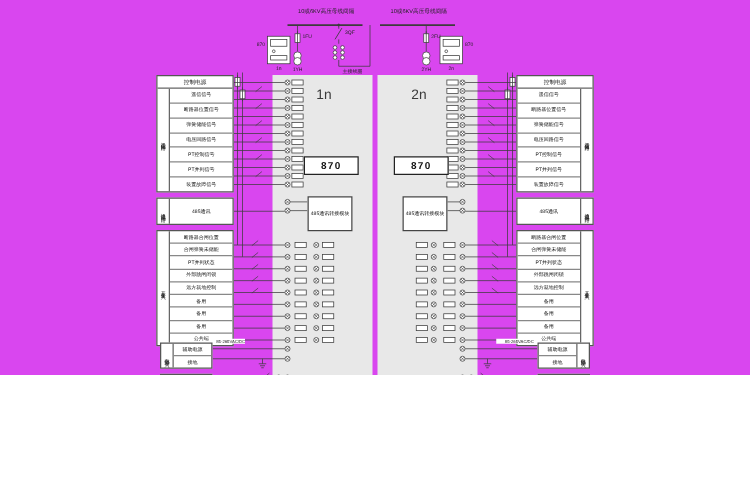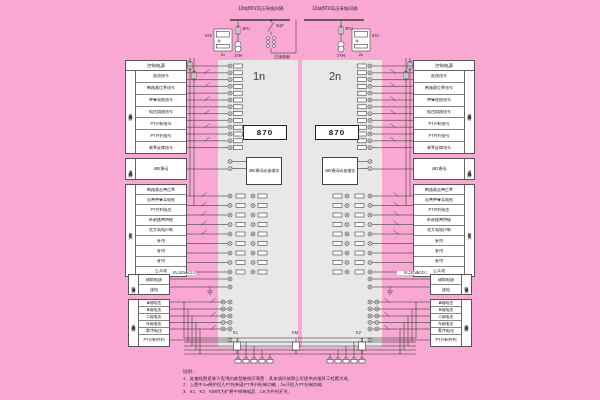"1n" .stage { background: #f9a8d4 -> #d946ef; height: 400px -> 300px }
